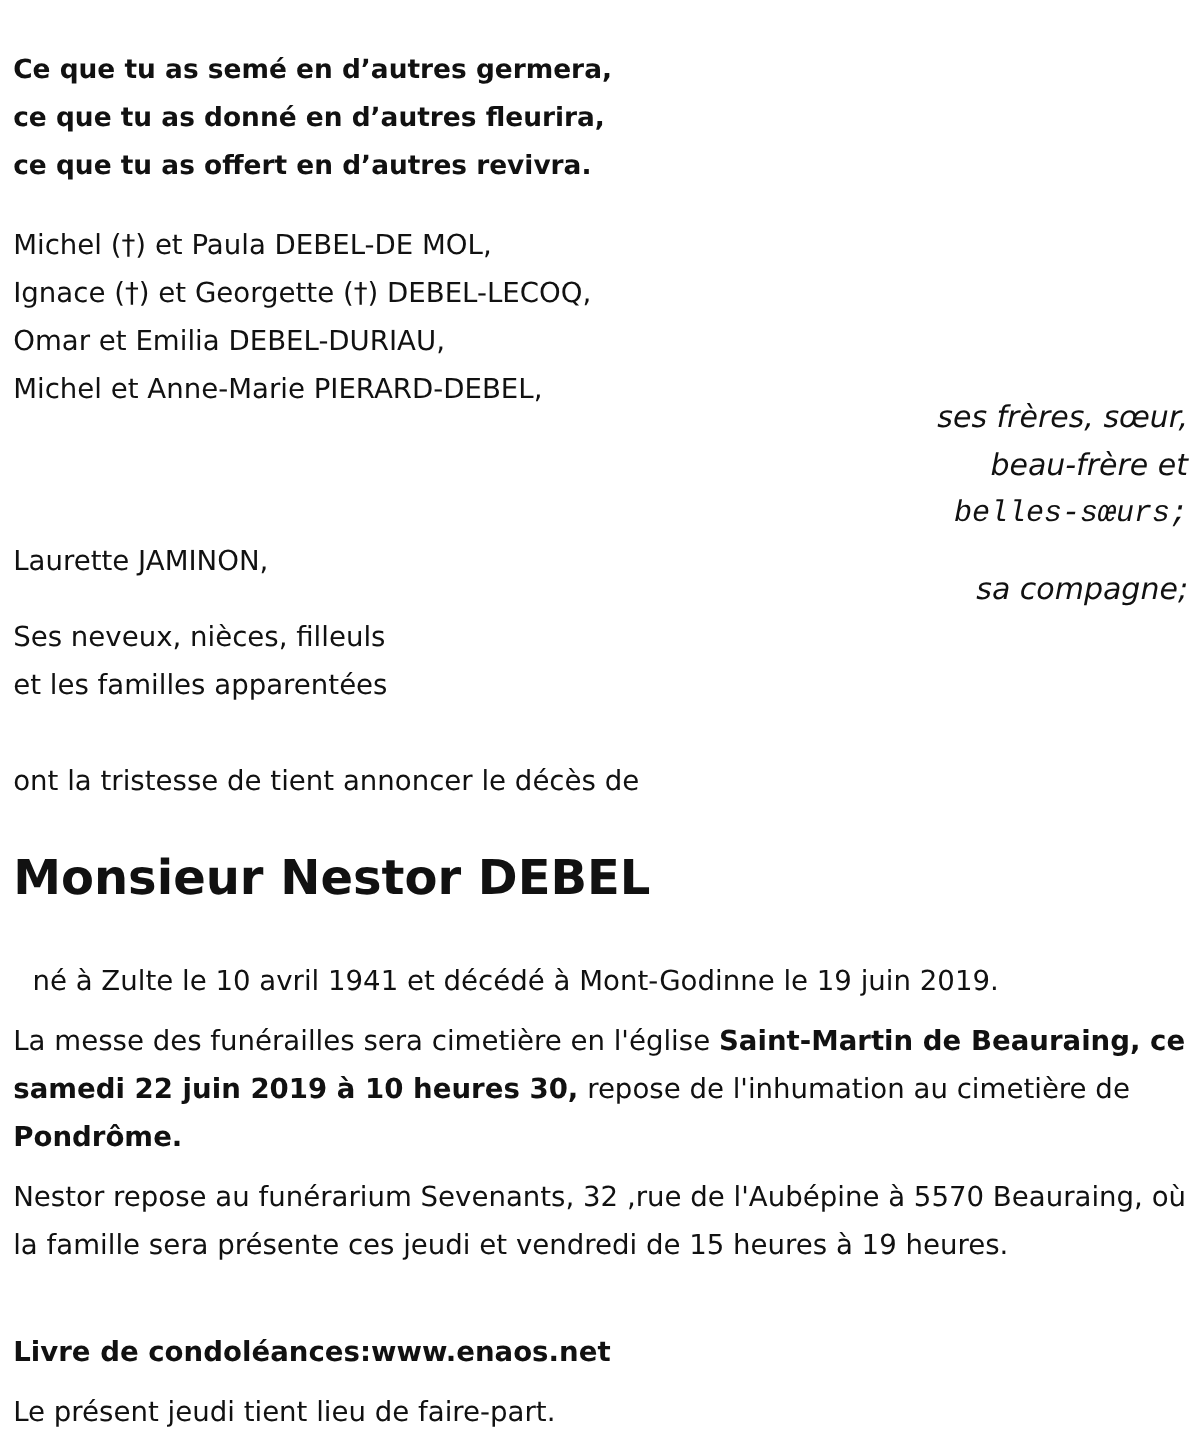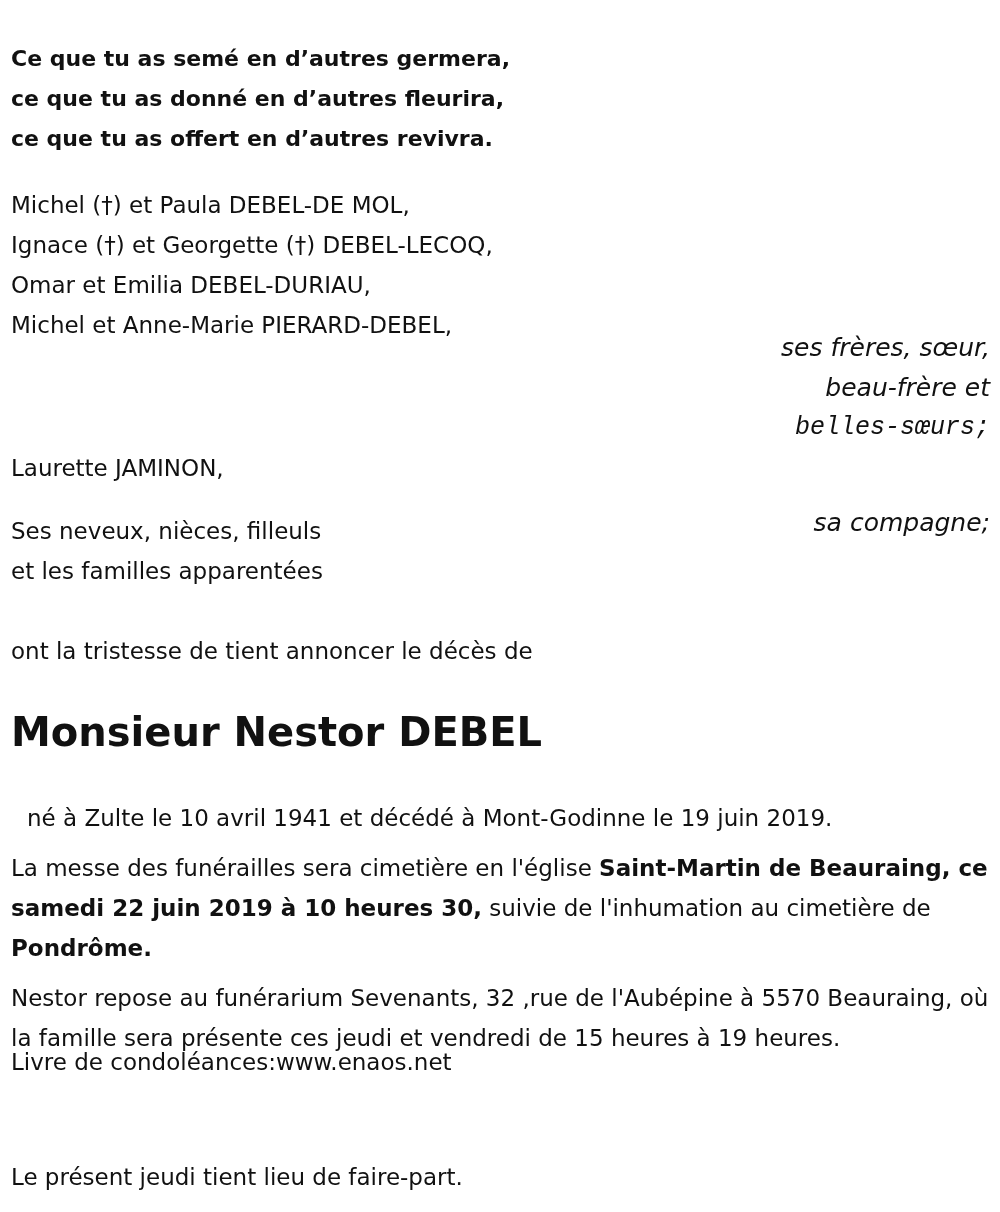"sa compagne;" div.right { margin-top: 32px -> none }
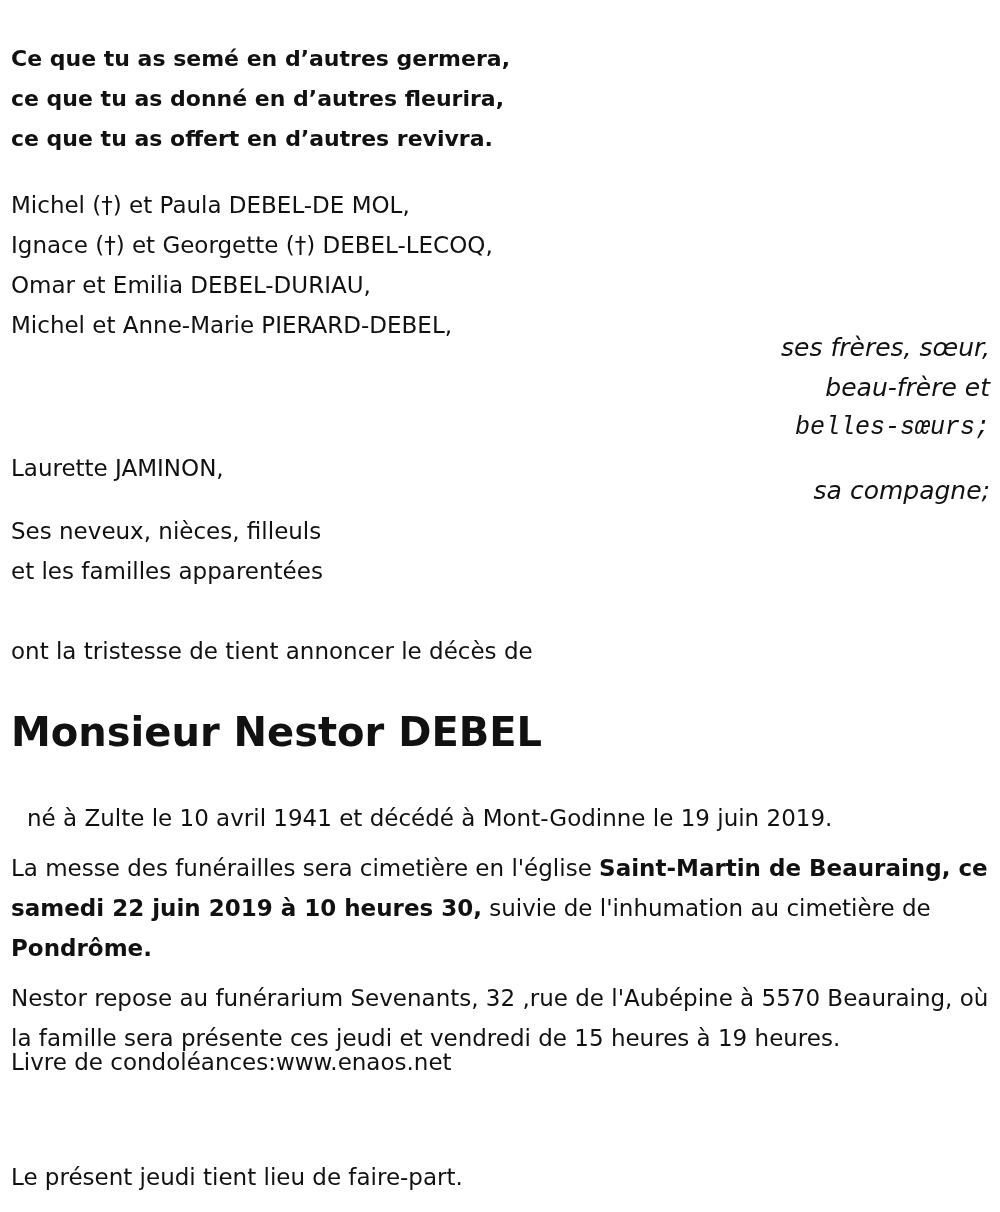"suivie de l'inhumation au cimetière" span { text: suivie -> repose }
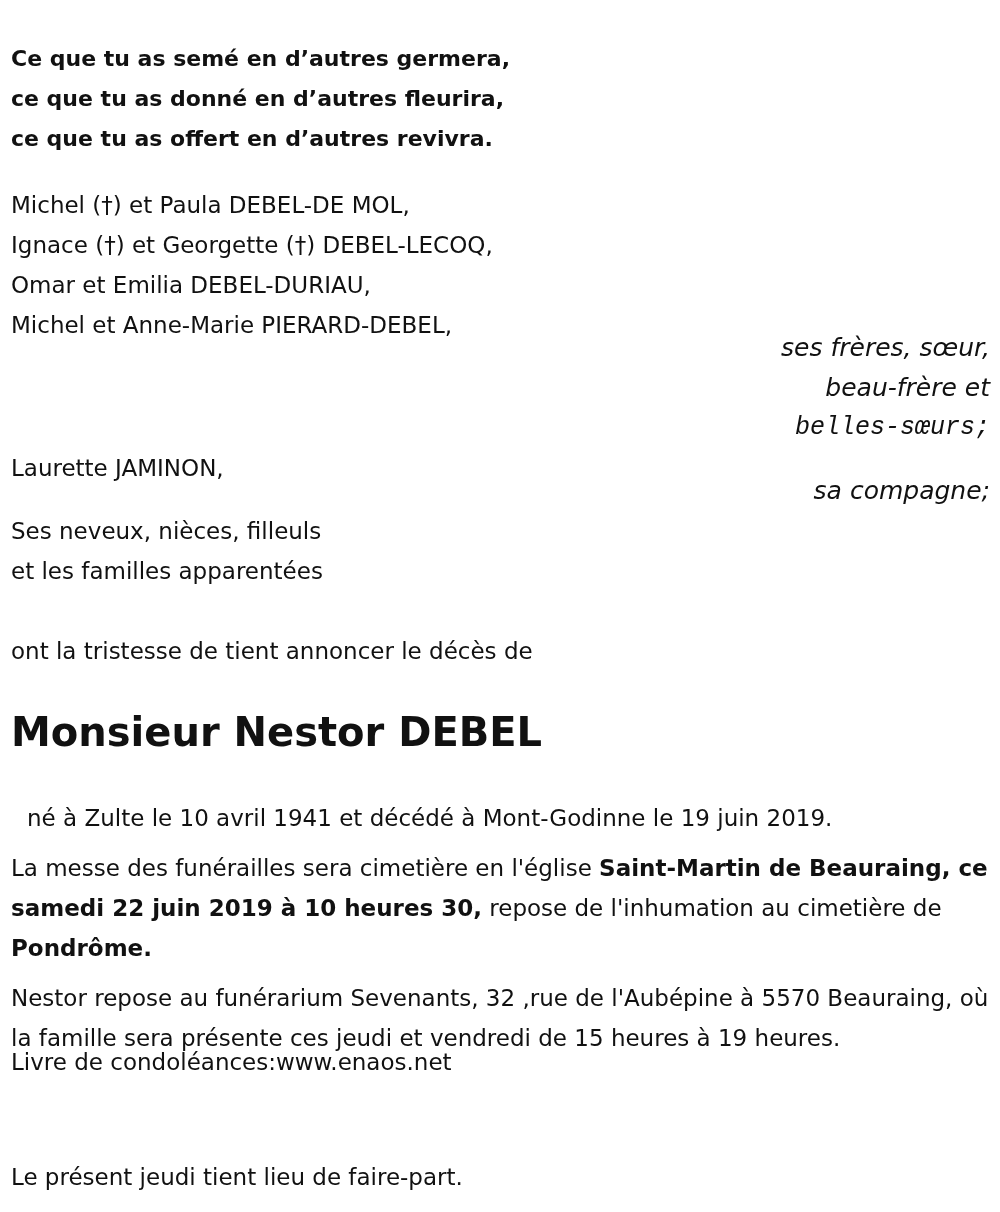"Livre de condoléances:www.enaos.net" div.line { font-weight: none -> bold; top: 1047px -> 1112px }
